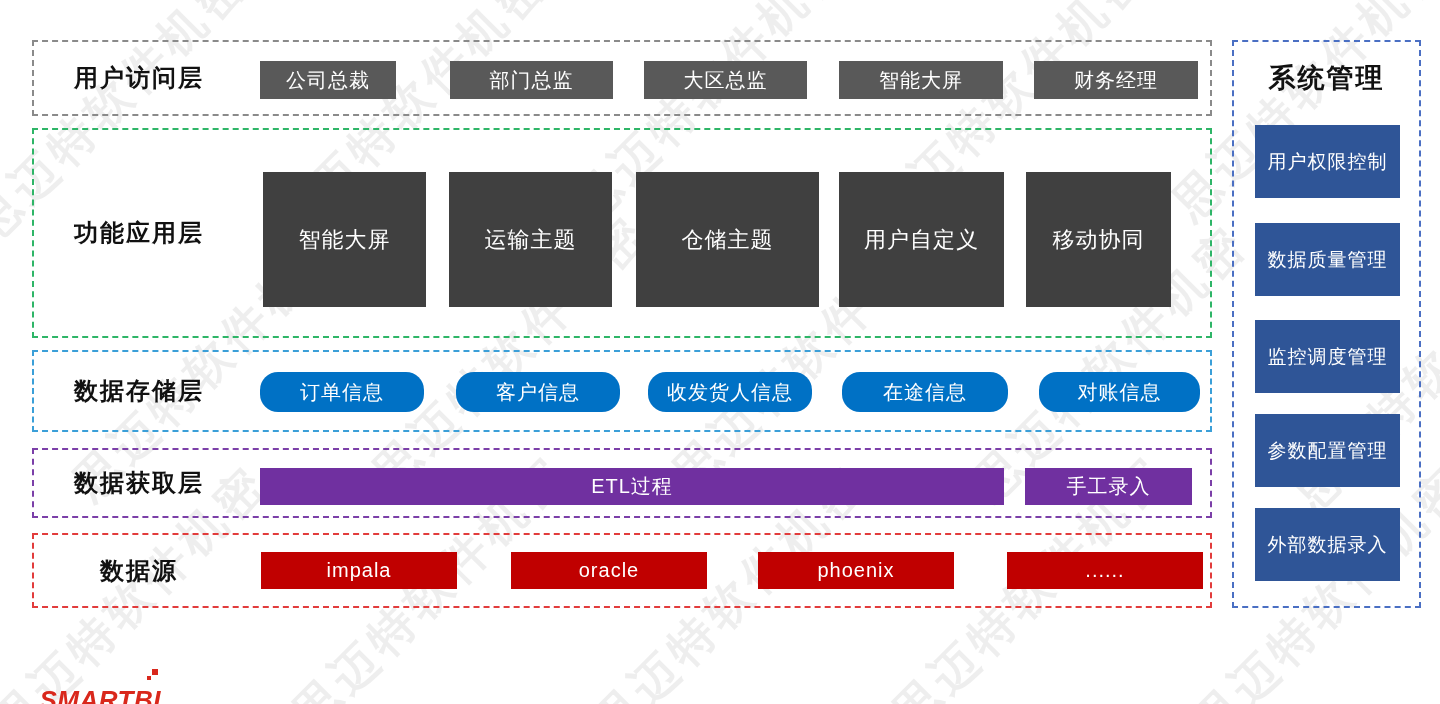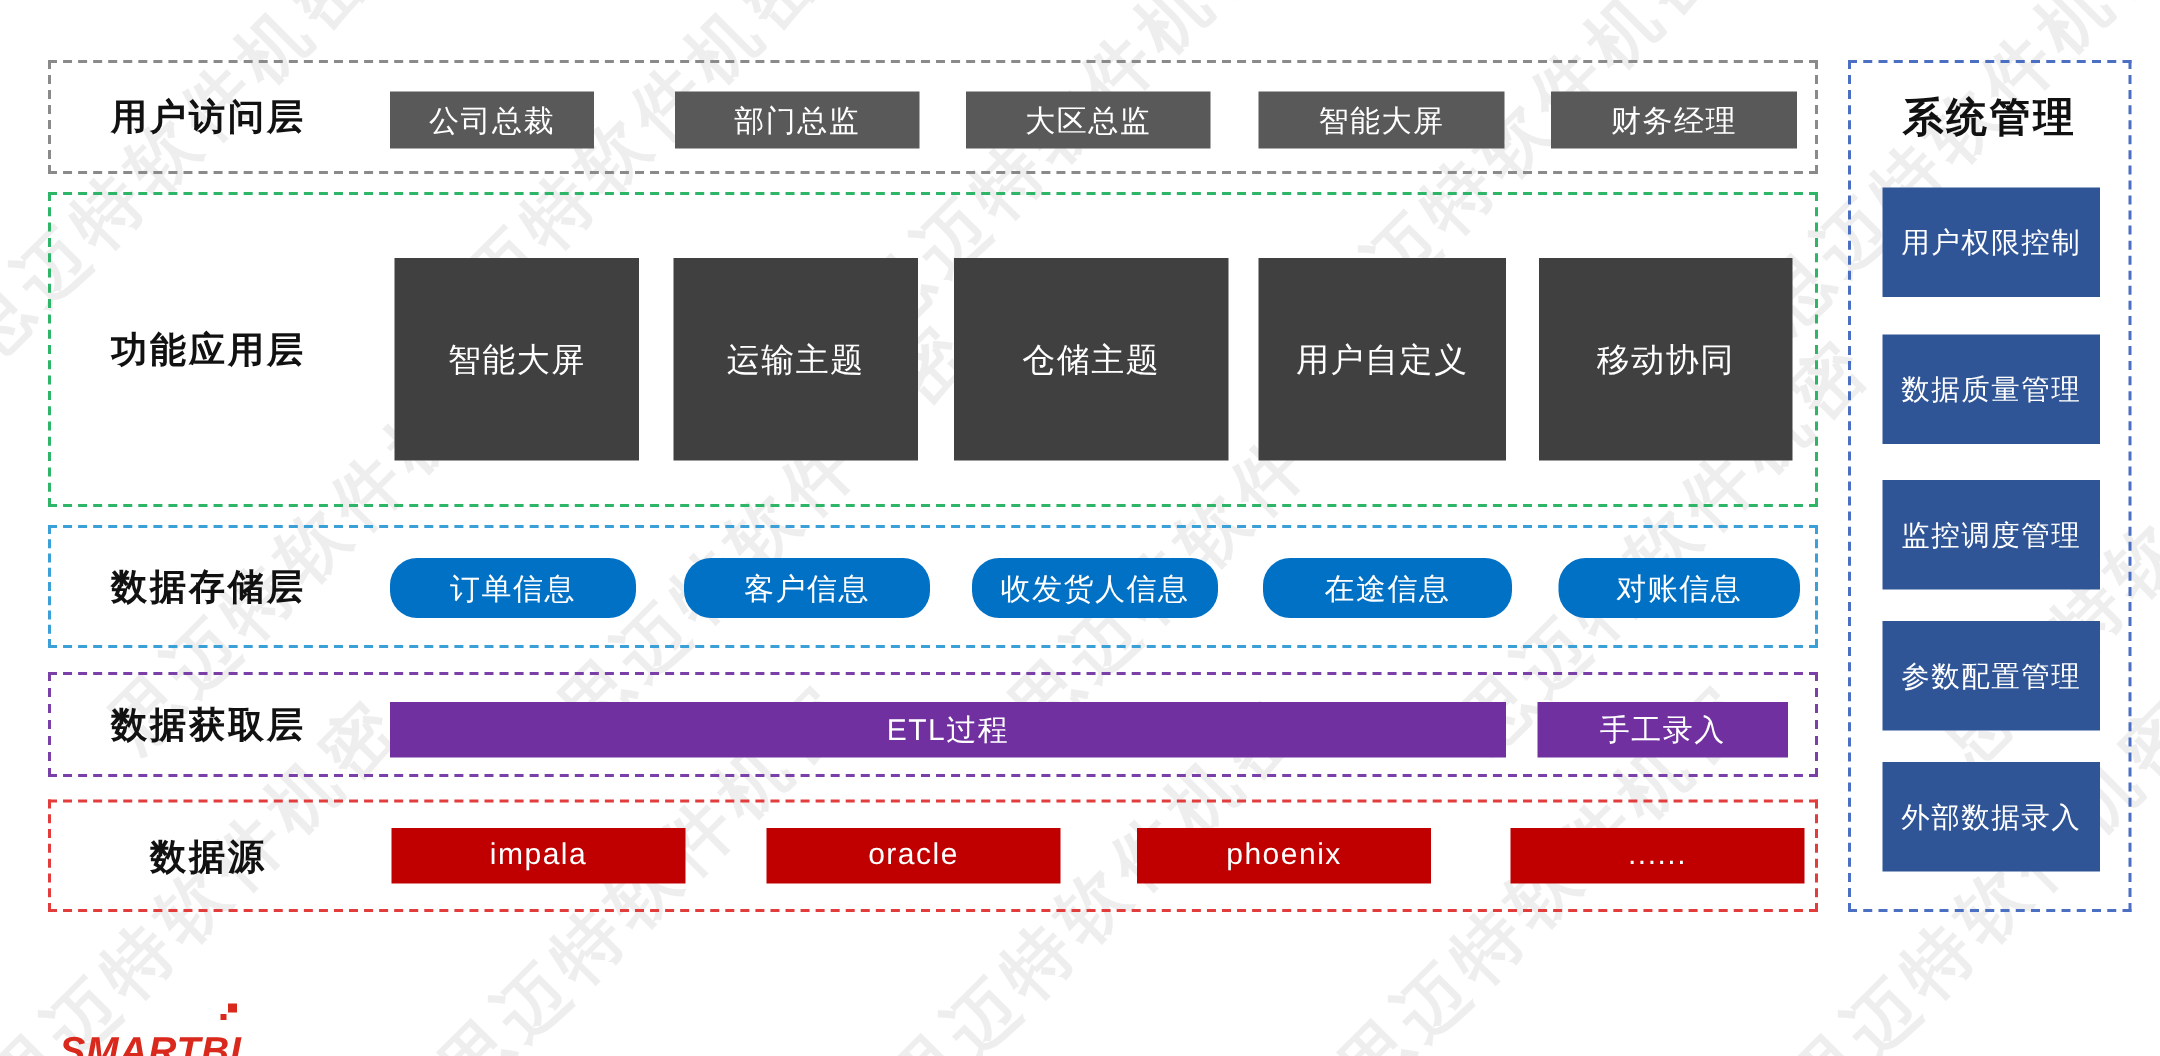"移动协同" div.box { width: 169px -> 145px }
